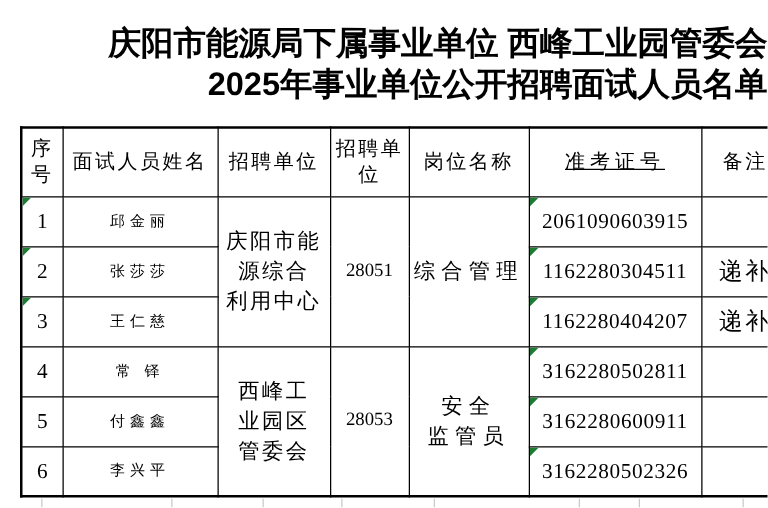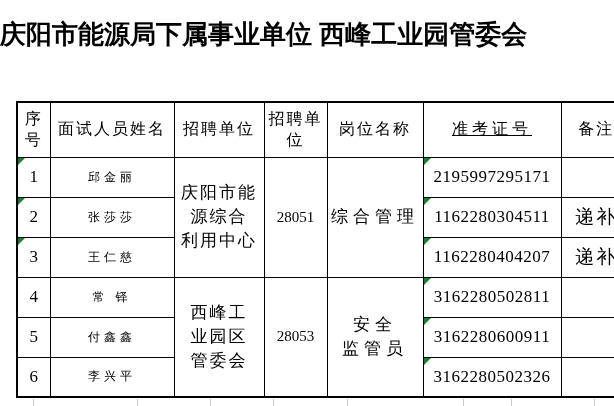"庆阳市能源局下属事业单位 西峰工业园管委会" .title { text-align: left -> right }
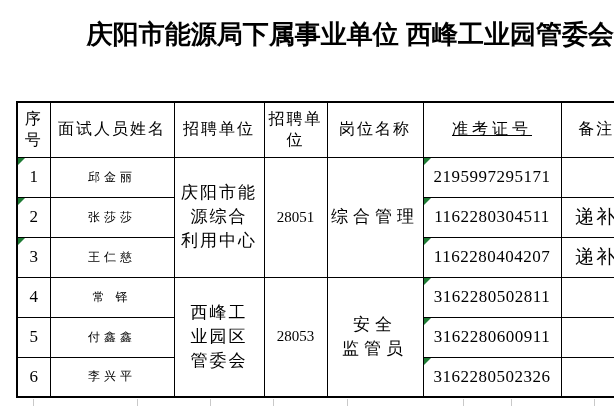"2025年事业单位公开招聘面试人员名单" div { html: none -> <div>2025年事业单位公开招聘面试人员名单</div> }
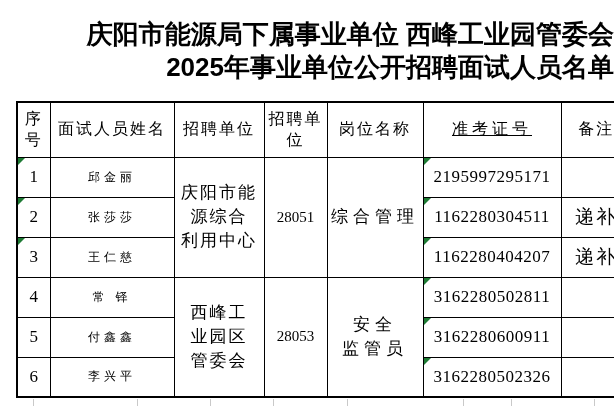"2195997295171" td.ticket { text: 2195997295171 -> 2061090603915 }
